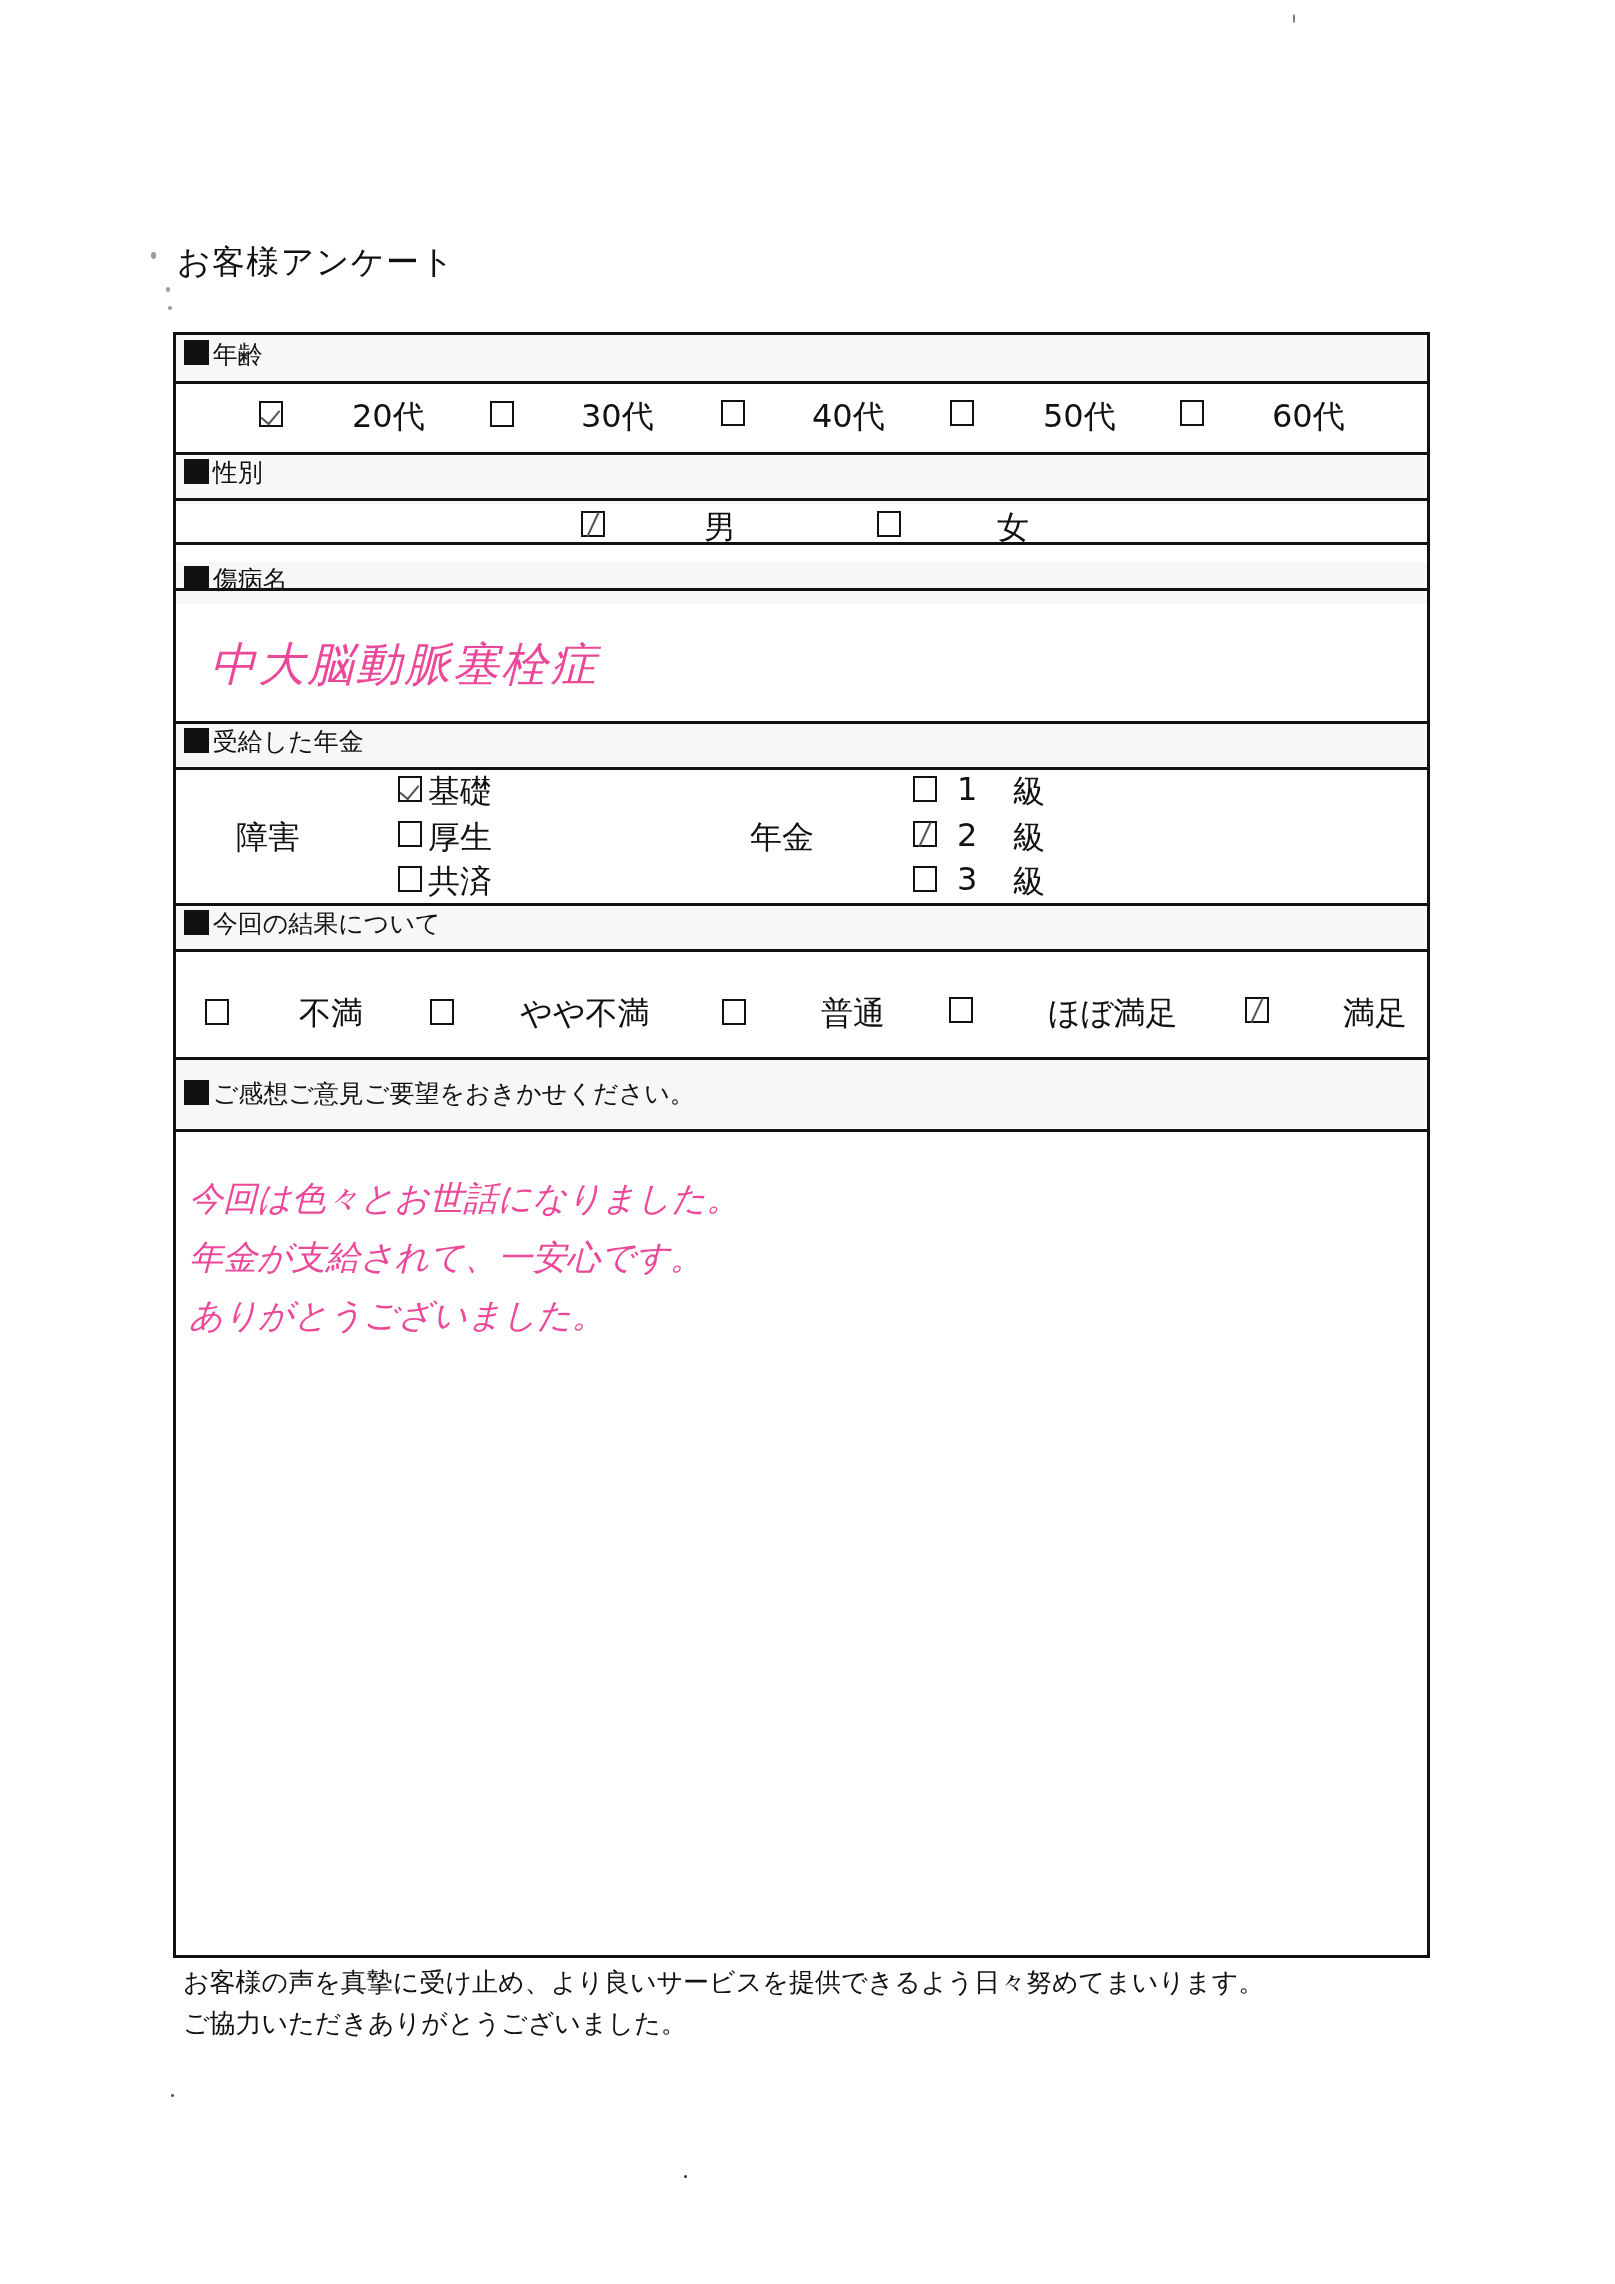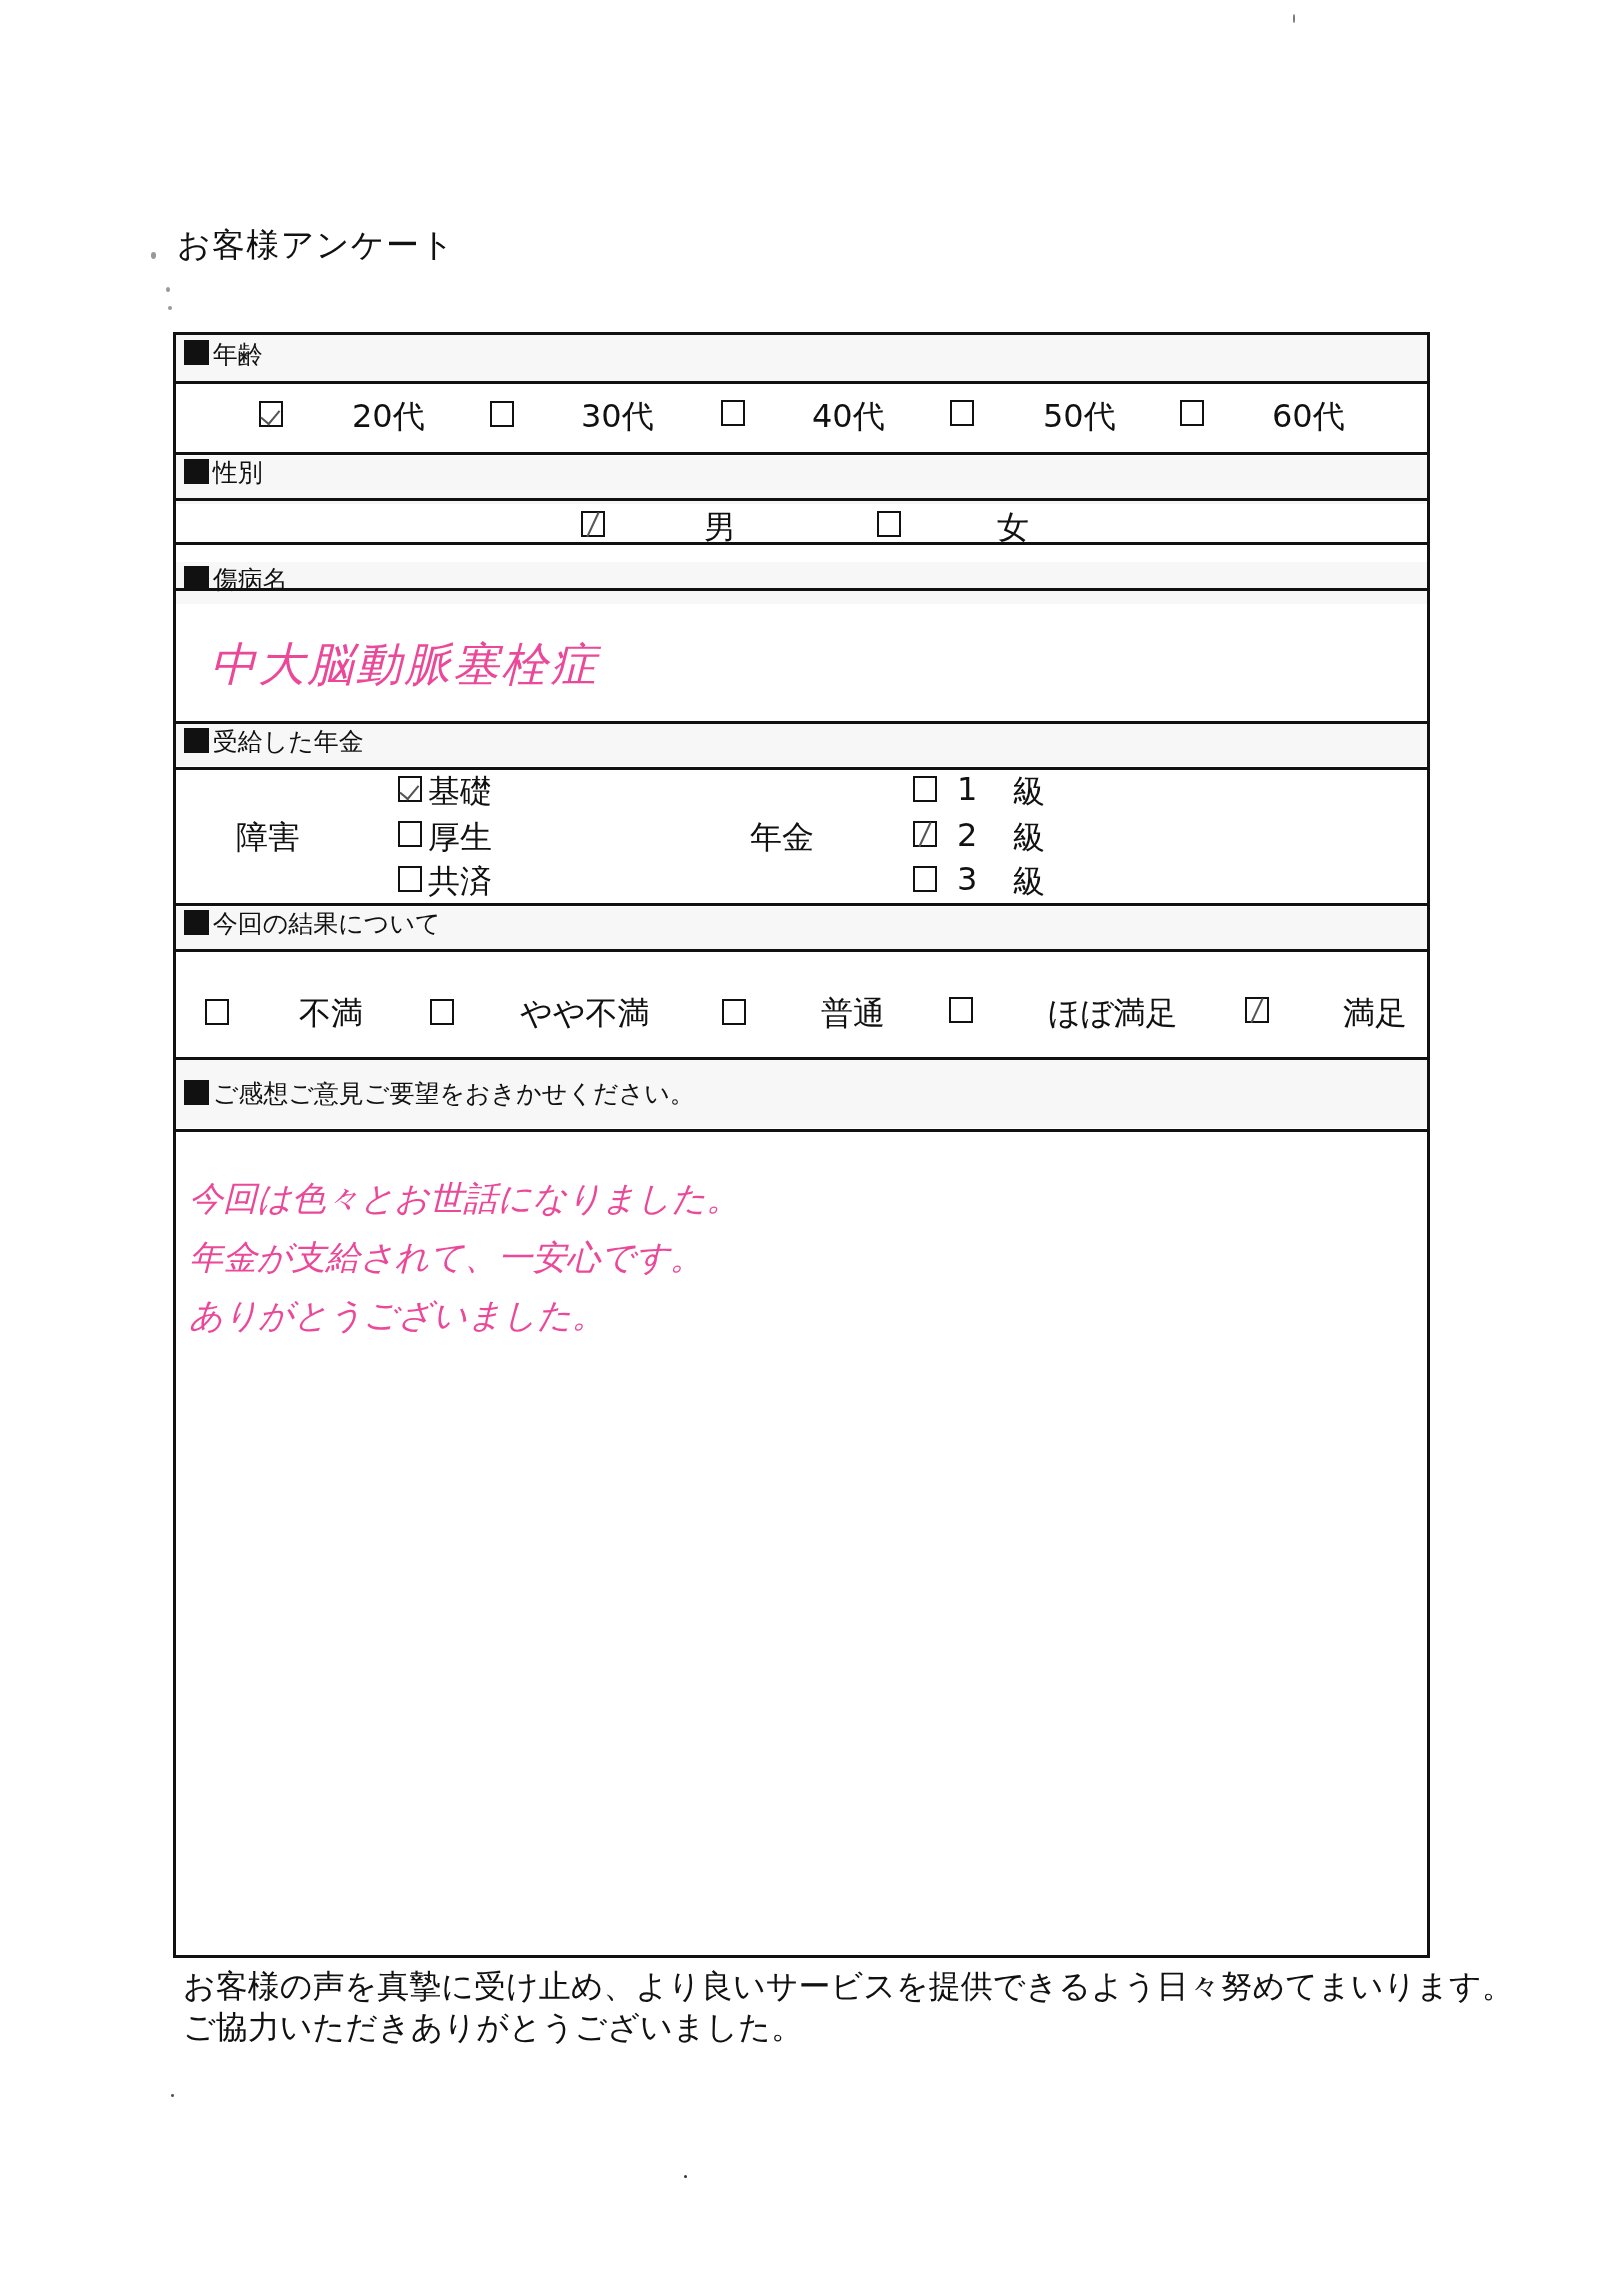"お客様アンケート" .title { top: 223px -> 240px }
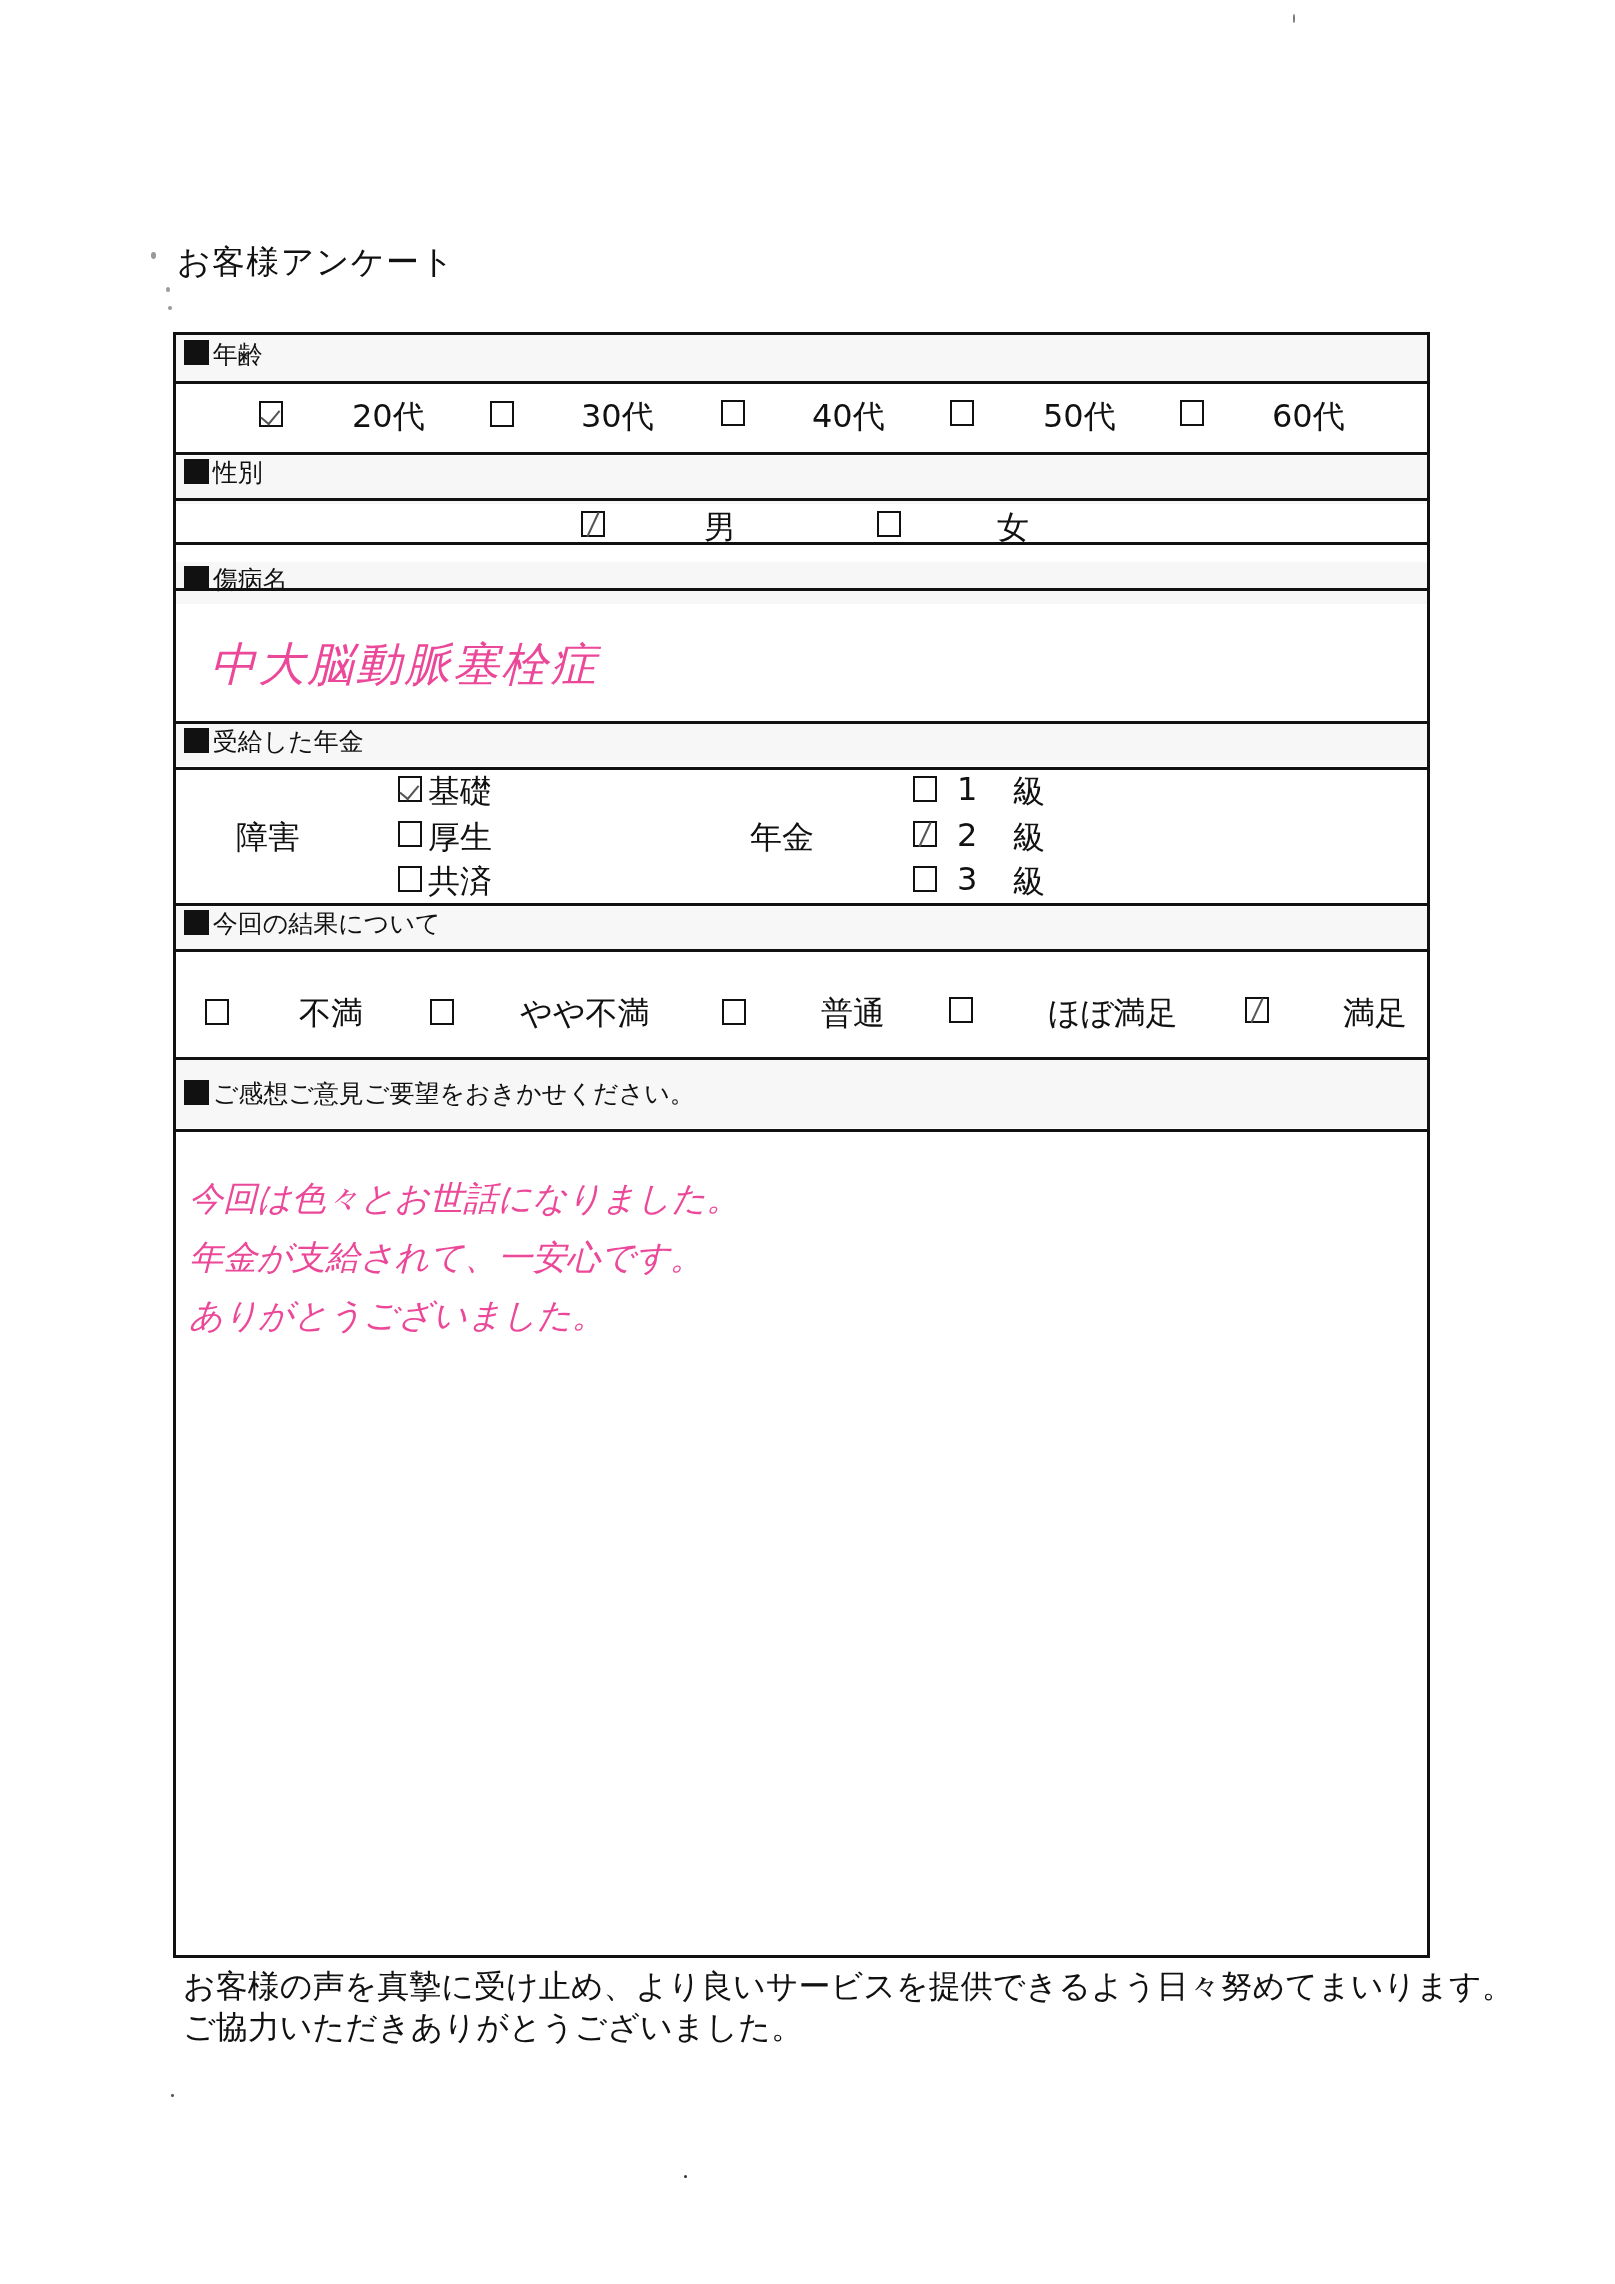"お客様の声を真摯に受け止め、より良いサービスを提供できるよう日々努めてまいります" .foot { font-size: 32px -> 26px }
